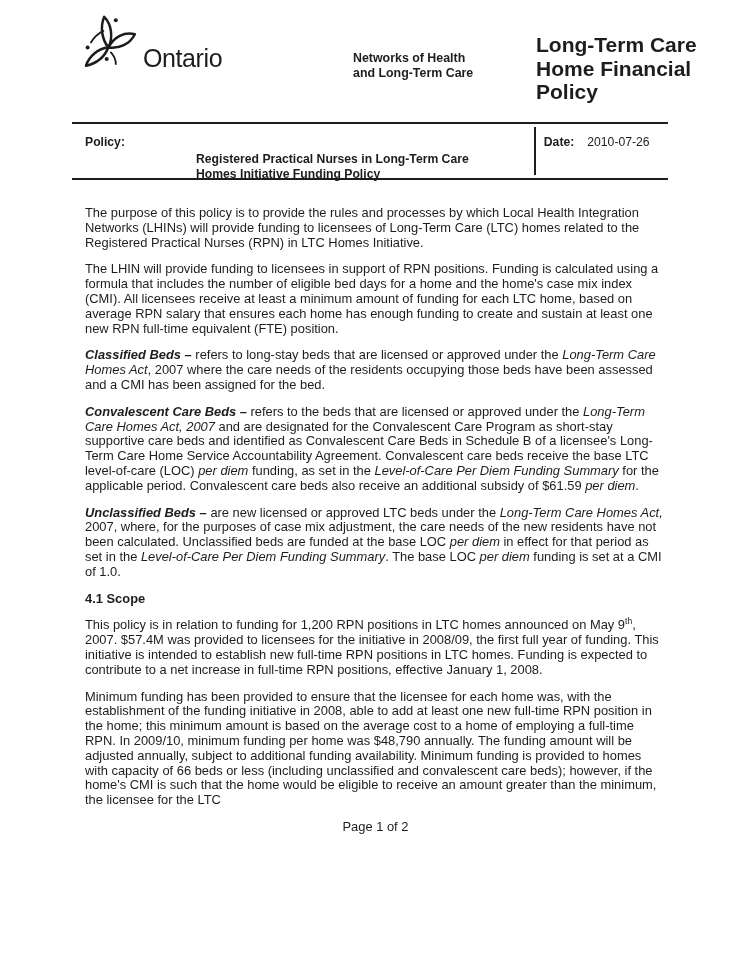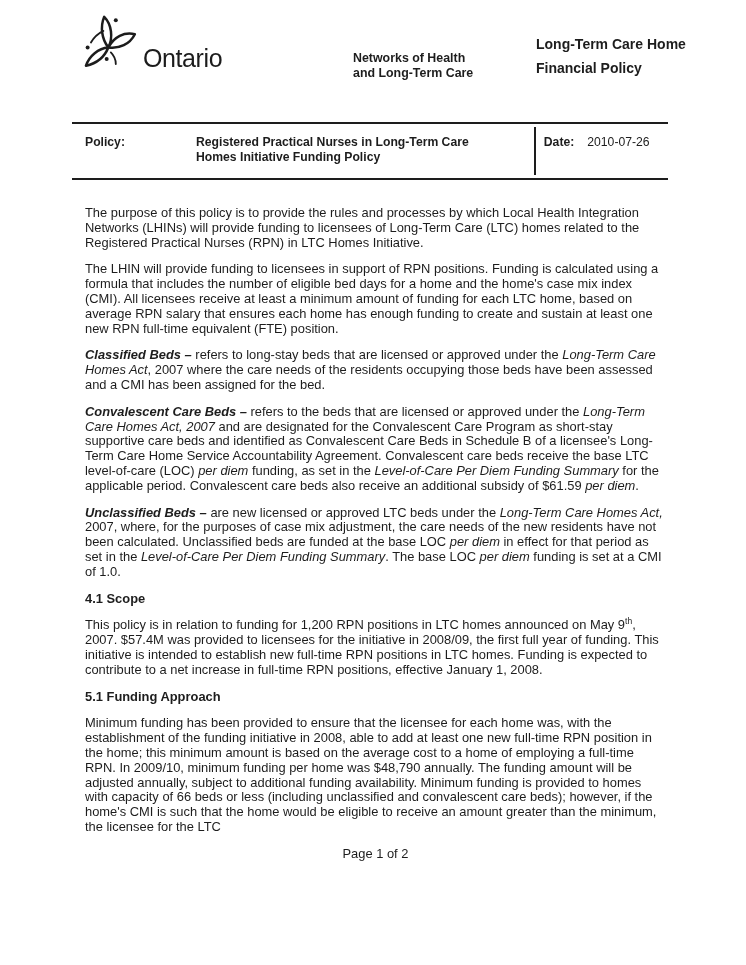"Long-Term Care Home Financial Policy" .doc-title { font-size: 14px -> 21px }
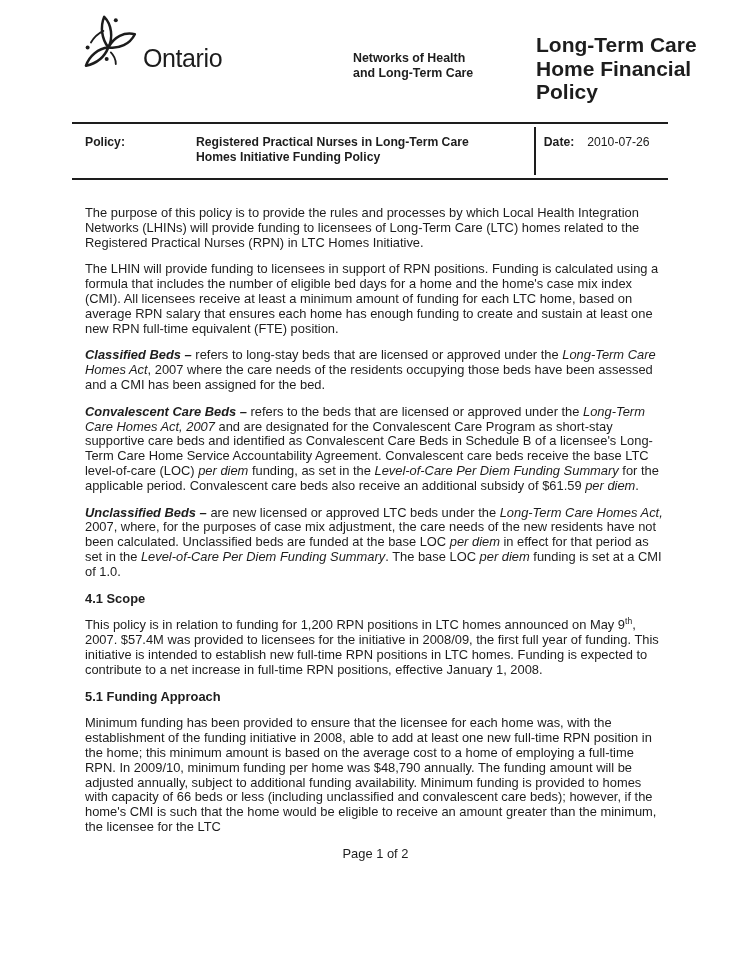"Registered Practical Nurses in Long-Term" .policy-value { padding-top: 11px -> 28px }
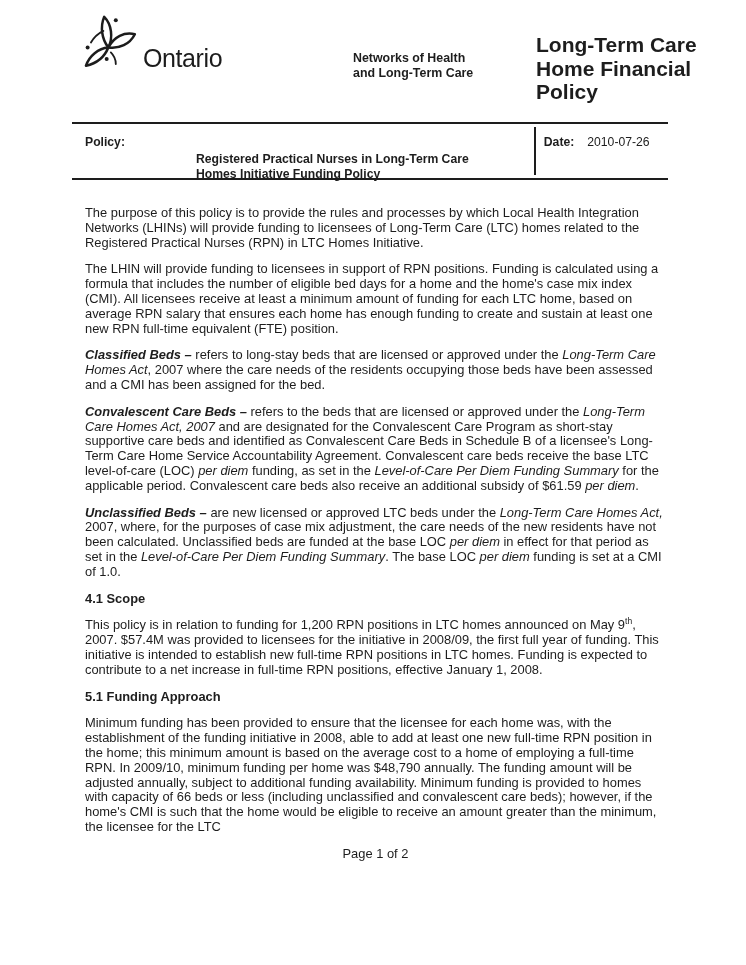"5.1 Funding Approach" div.sec-heading { html: <div>5.1 Funding Approach</div> -> none }
